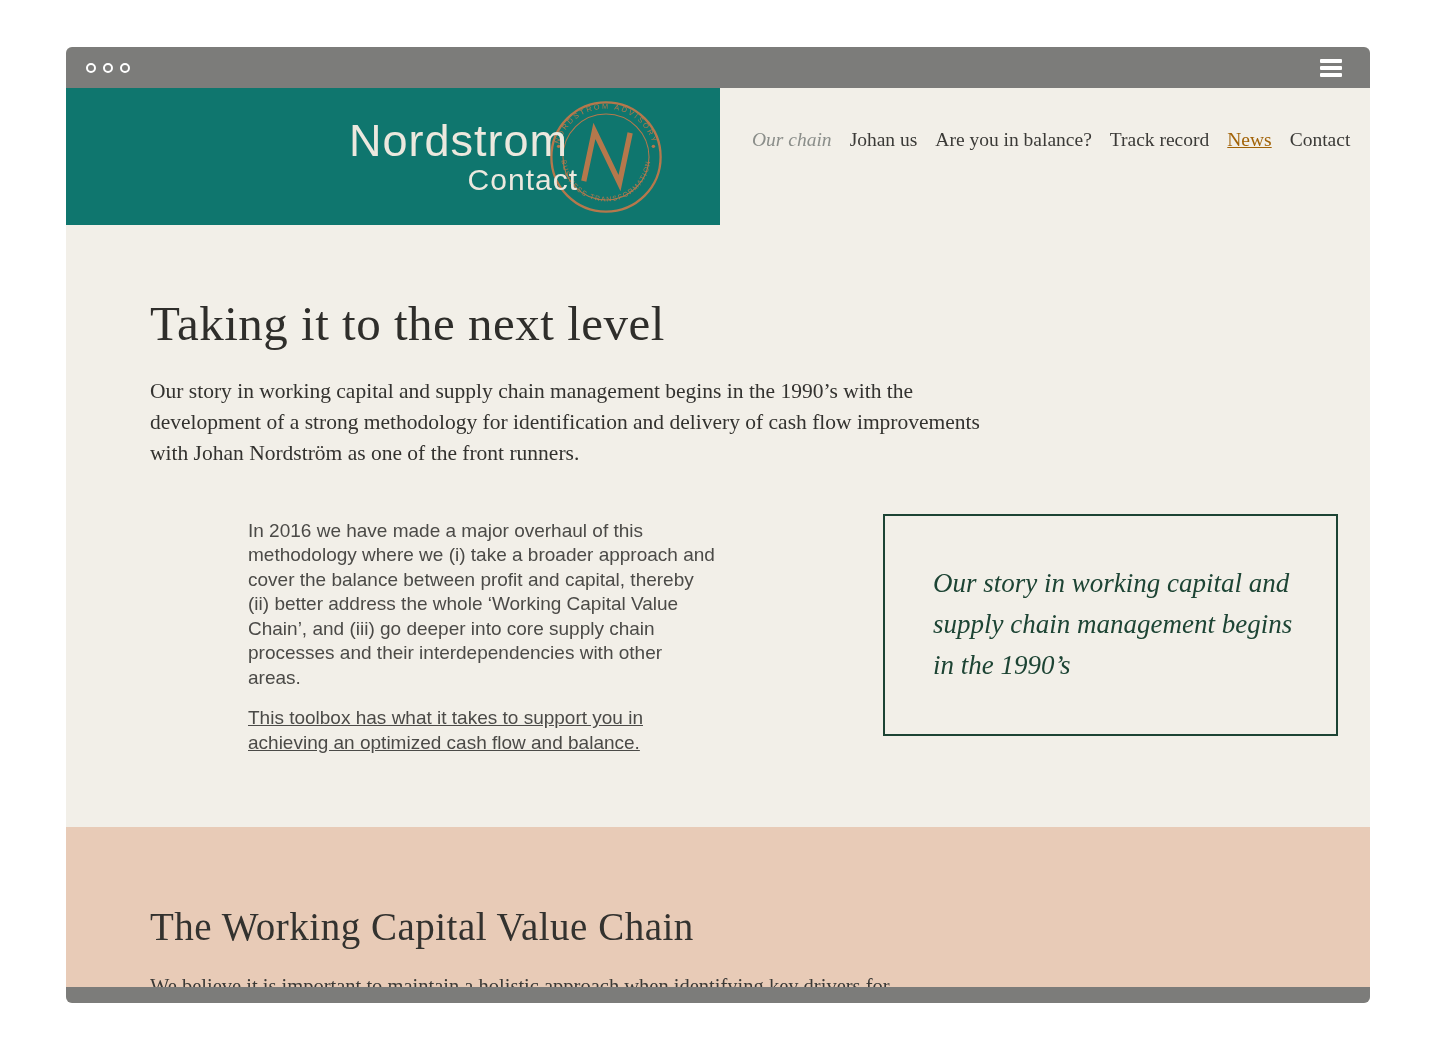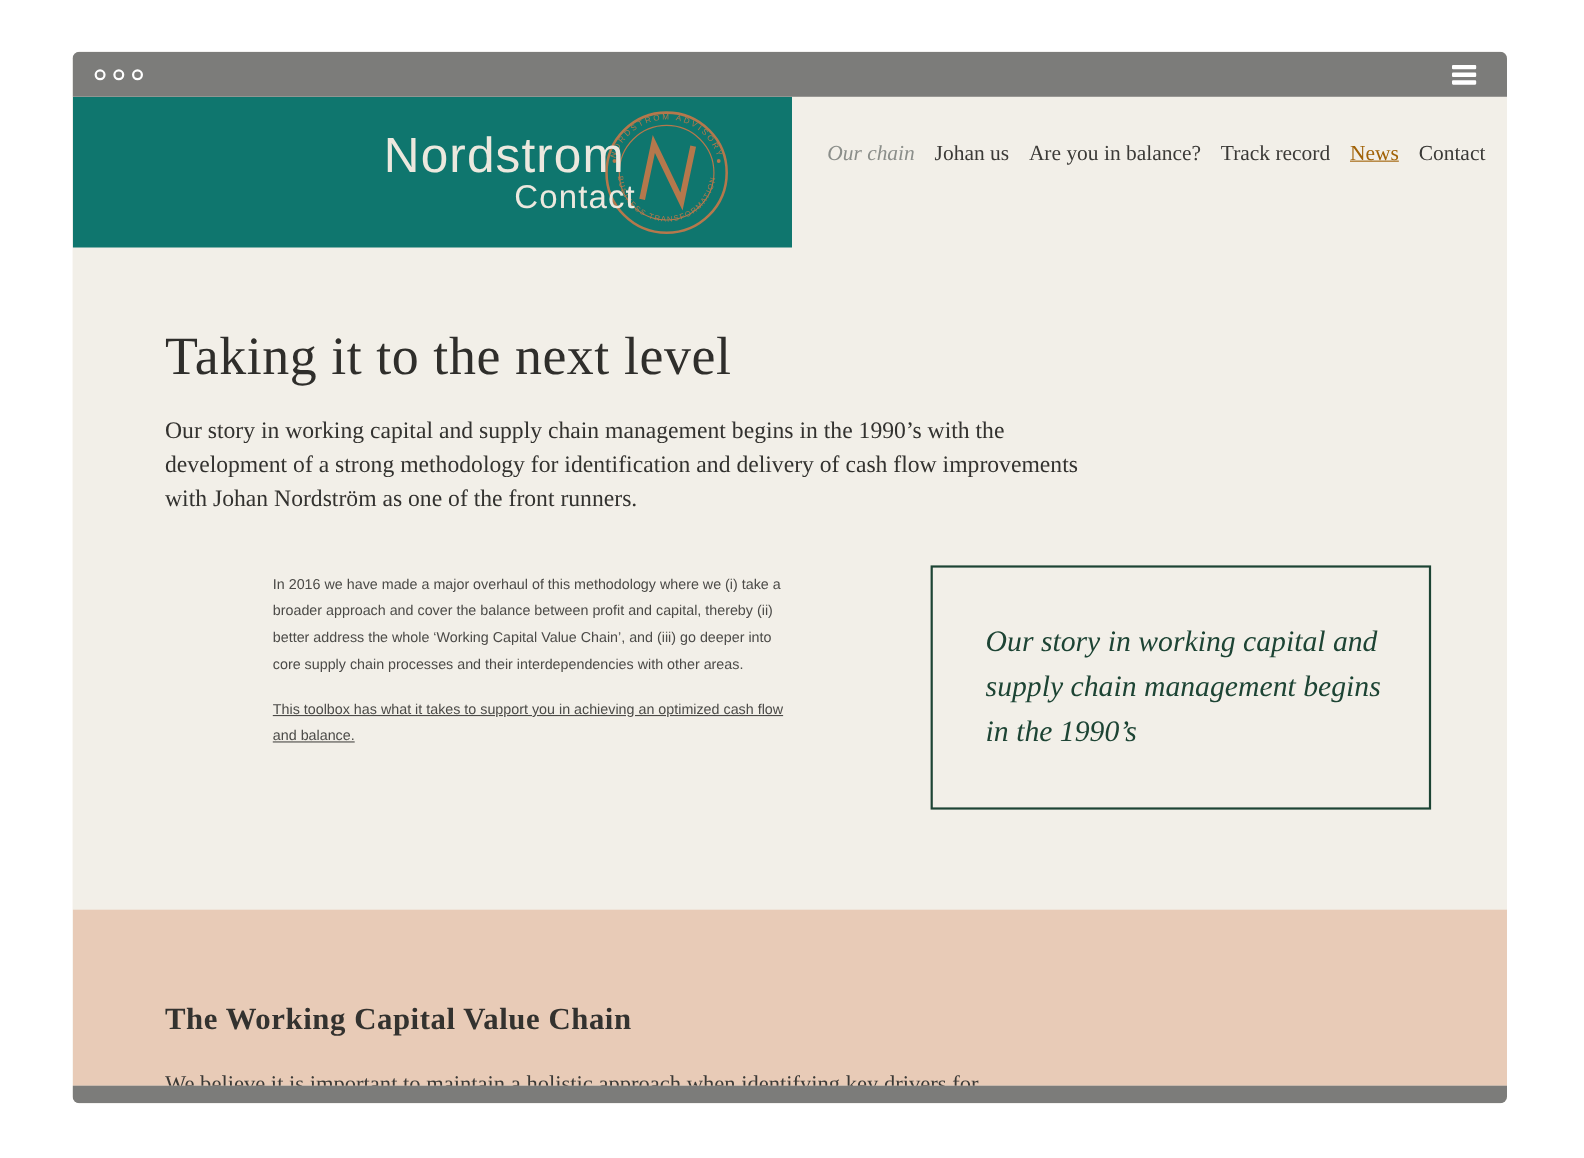"Taking it to the next" .hero { padding: 72px 69px 0 84px -> 72px 32px 0 84px }
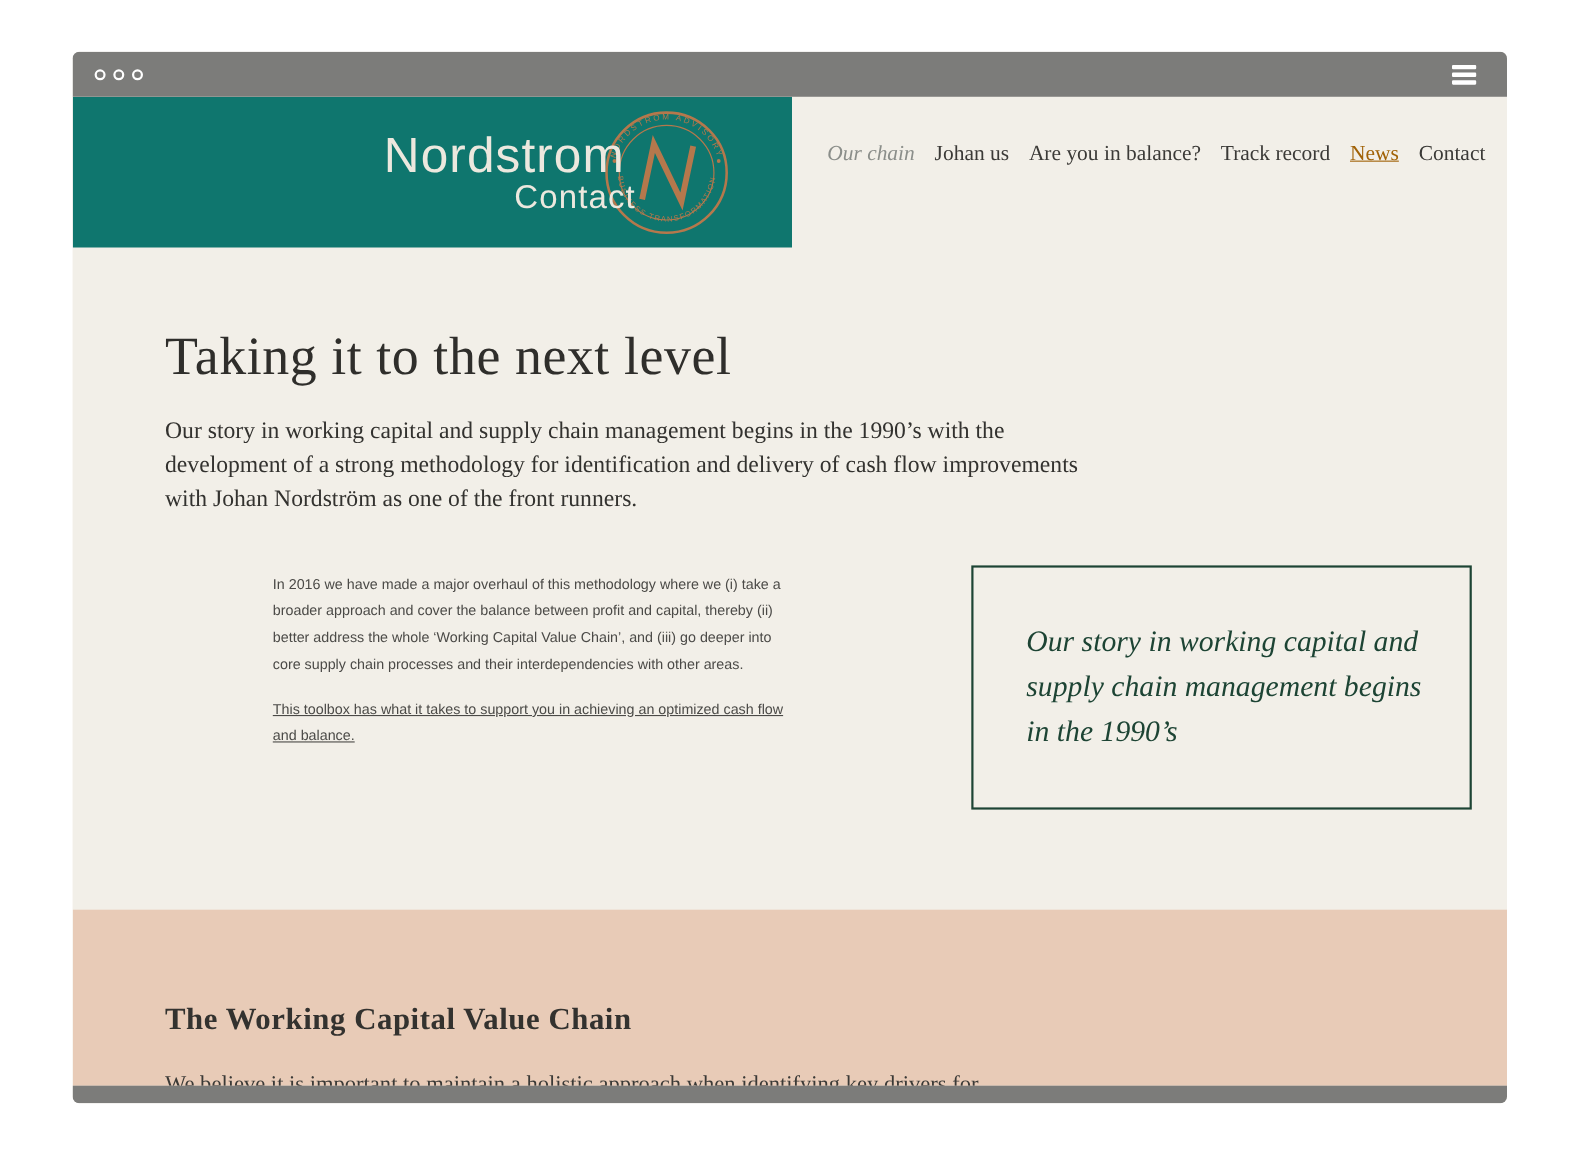"In 2016 we have made" .hero-left { font-size: 13px -> 19px }
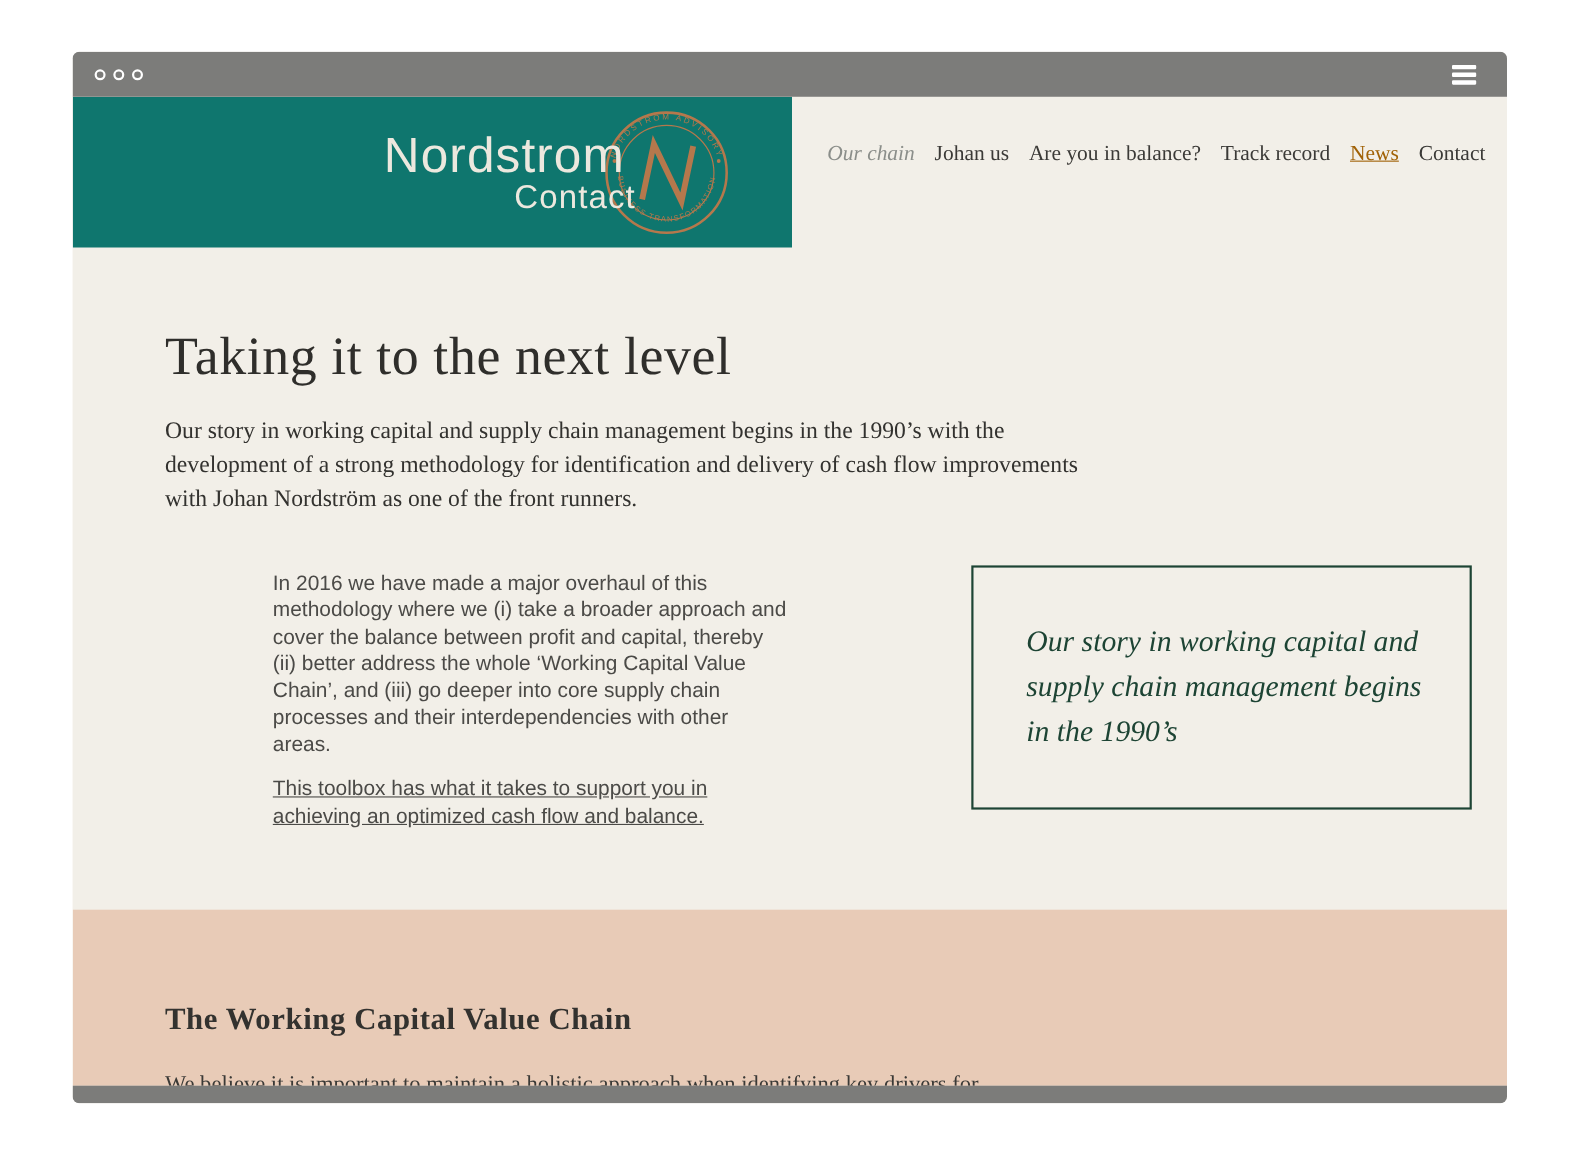"The Working Capital Value Chain" .value-chain h2 { font-size: 28px -> 39px; font-weight: 700 -> 400 }
